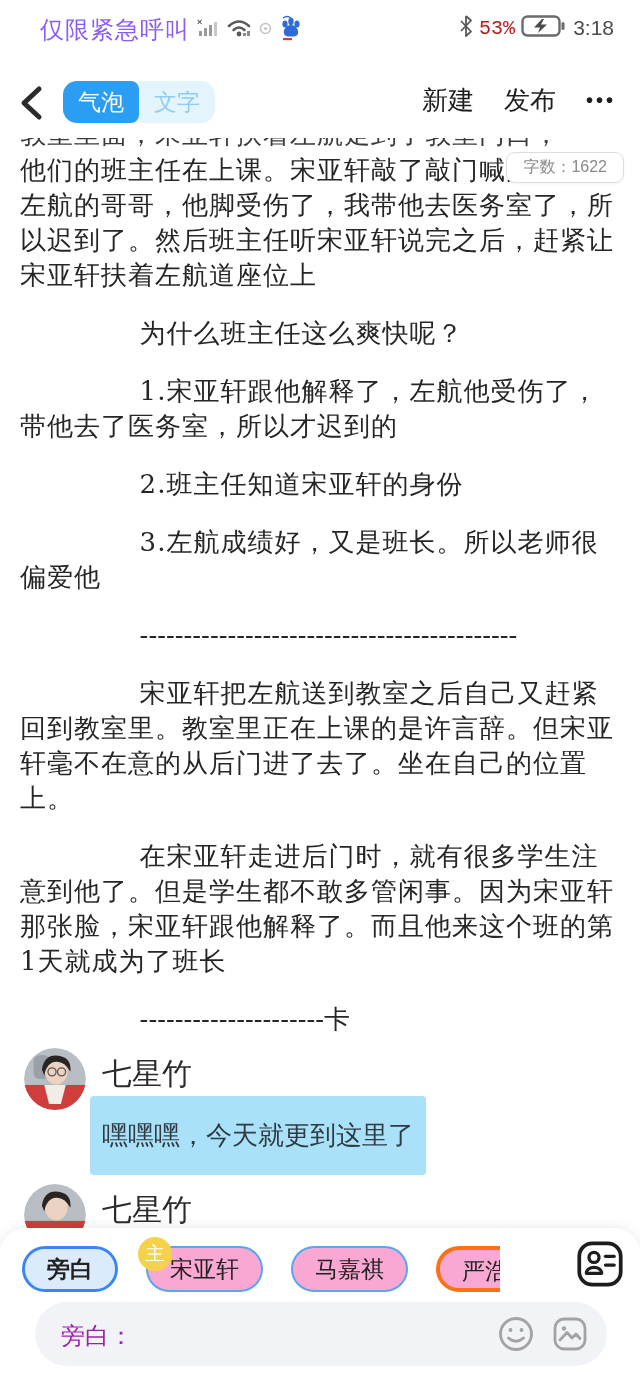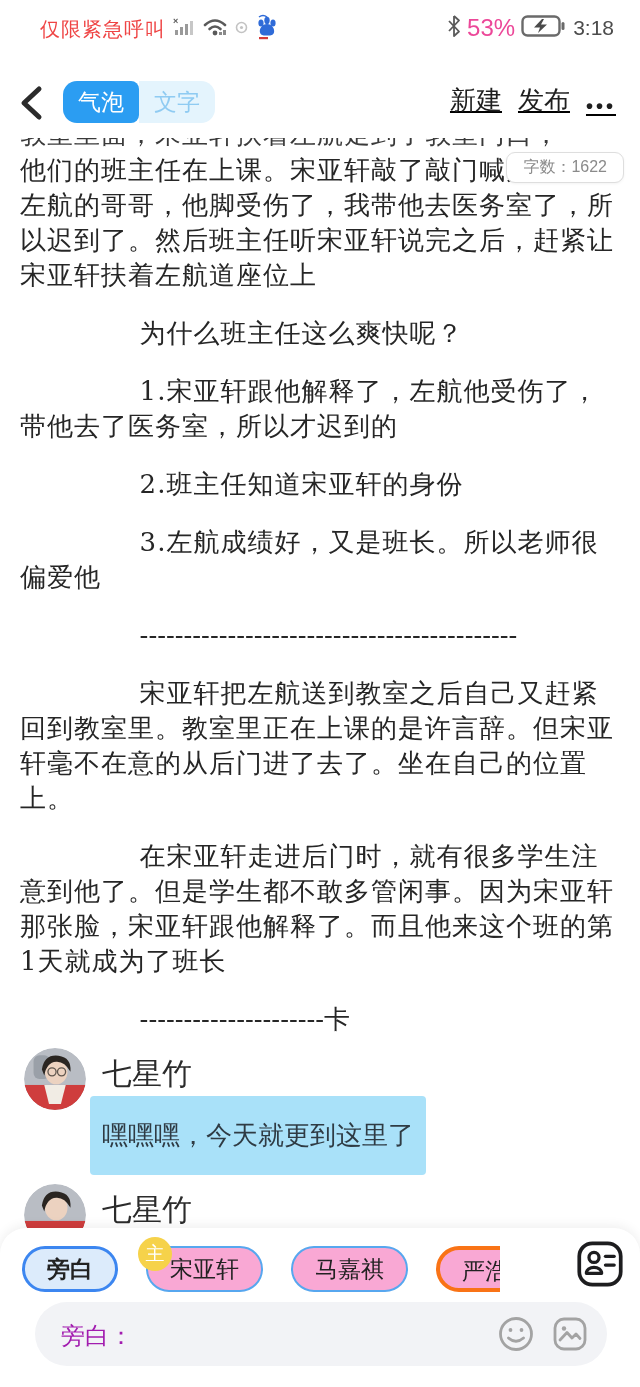"仅限紧急呼叫" .sb-carrier { color: #ef4444 -> #8b5cf6; font-size: 20px -> 24px }
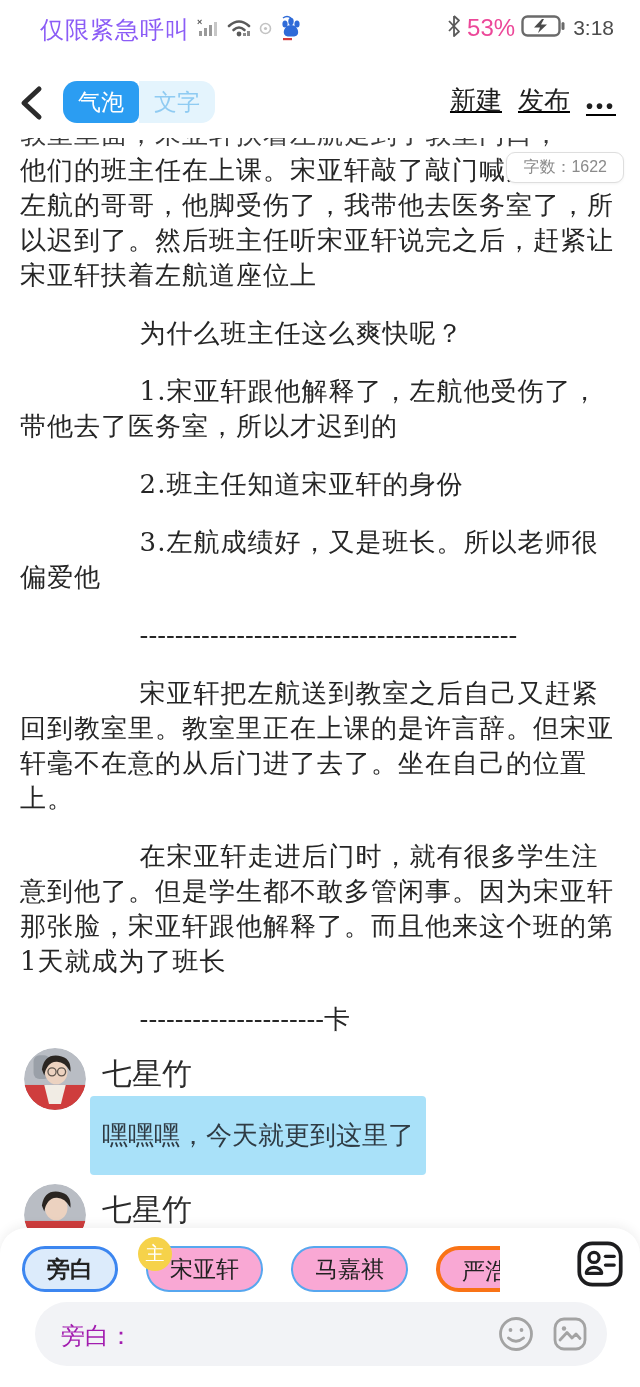"53%" .sb-pct { color: #ec4899 -> #b91c1c; font-family: none -> Liberation Mono, monospace; font-size: 24px -> 20px }
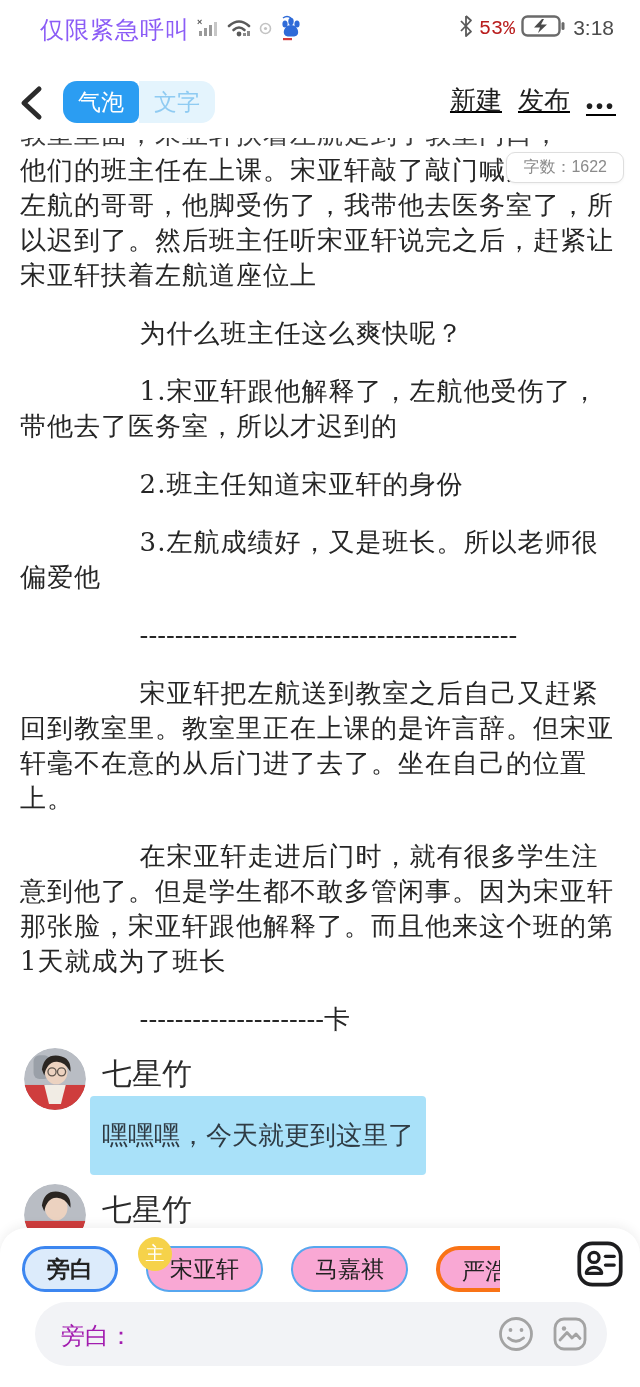"新建" .nav-actions { align-items: flex-end -> center; gap: 16px -> 30px; text-decoration: underline -> none }
